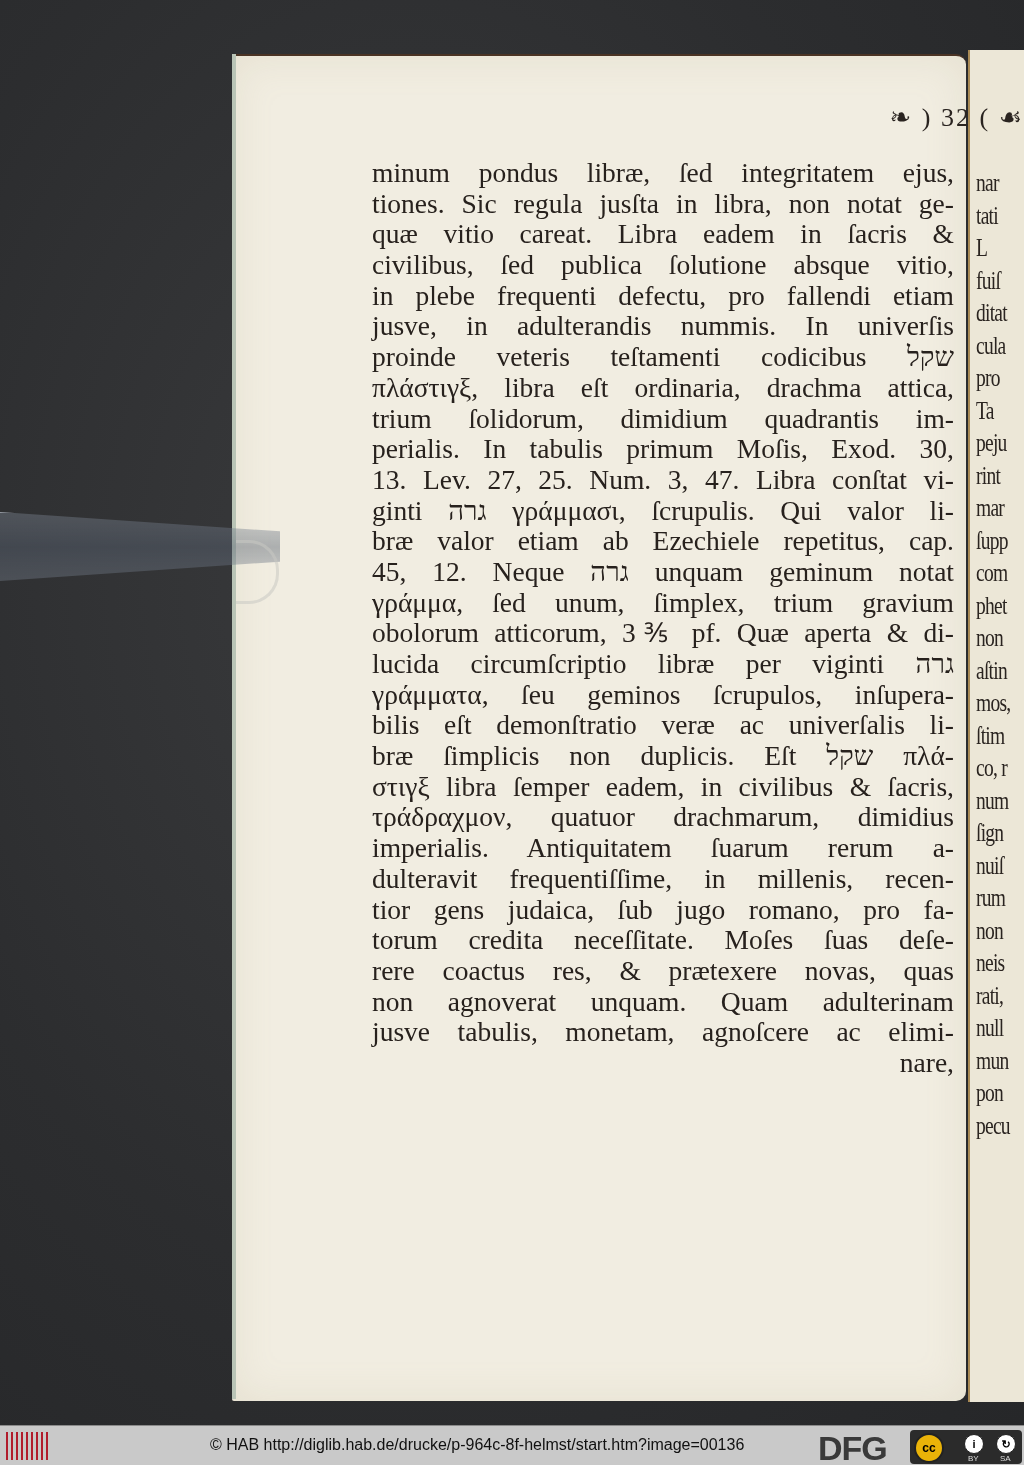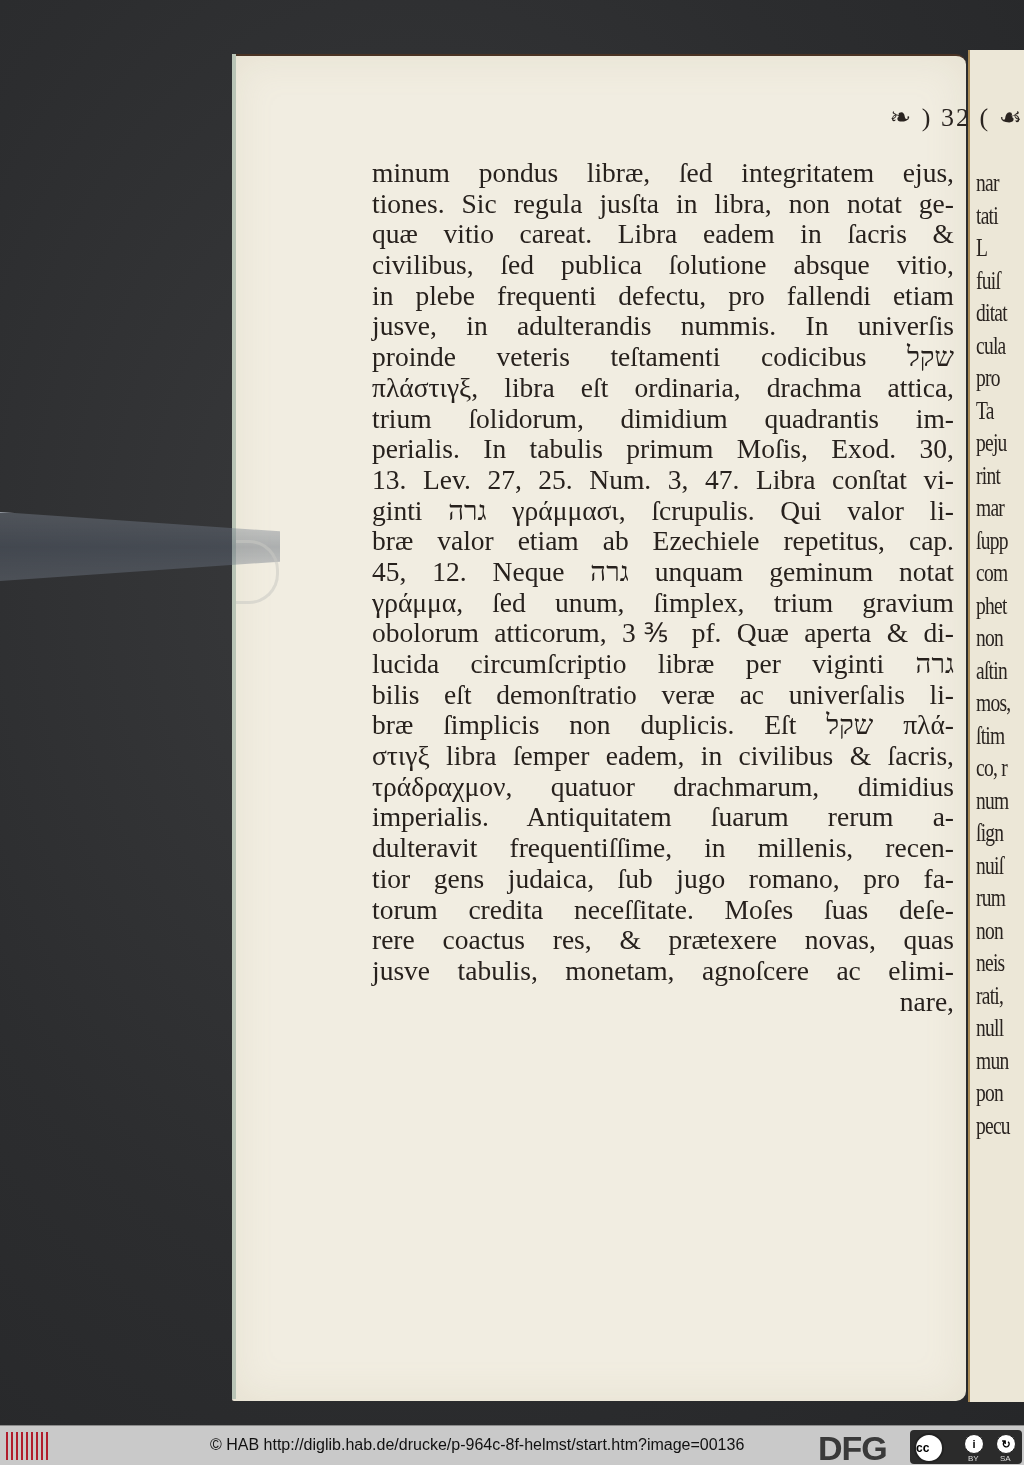"γράμματα, ſeu geminos ſcrupulos," span.ln { html: none -> <span>γράμματα, ſeu geminos ſcrupulos, inſupera-</span> }
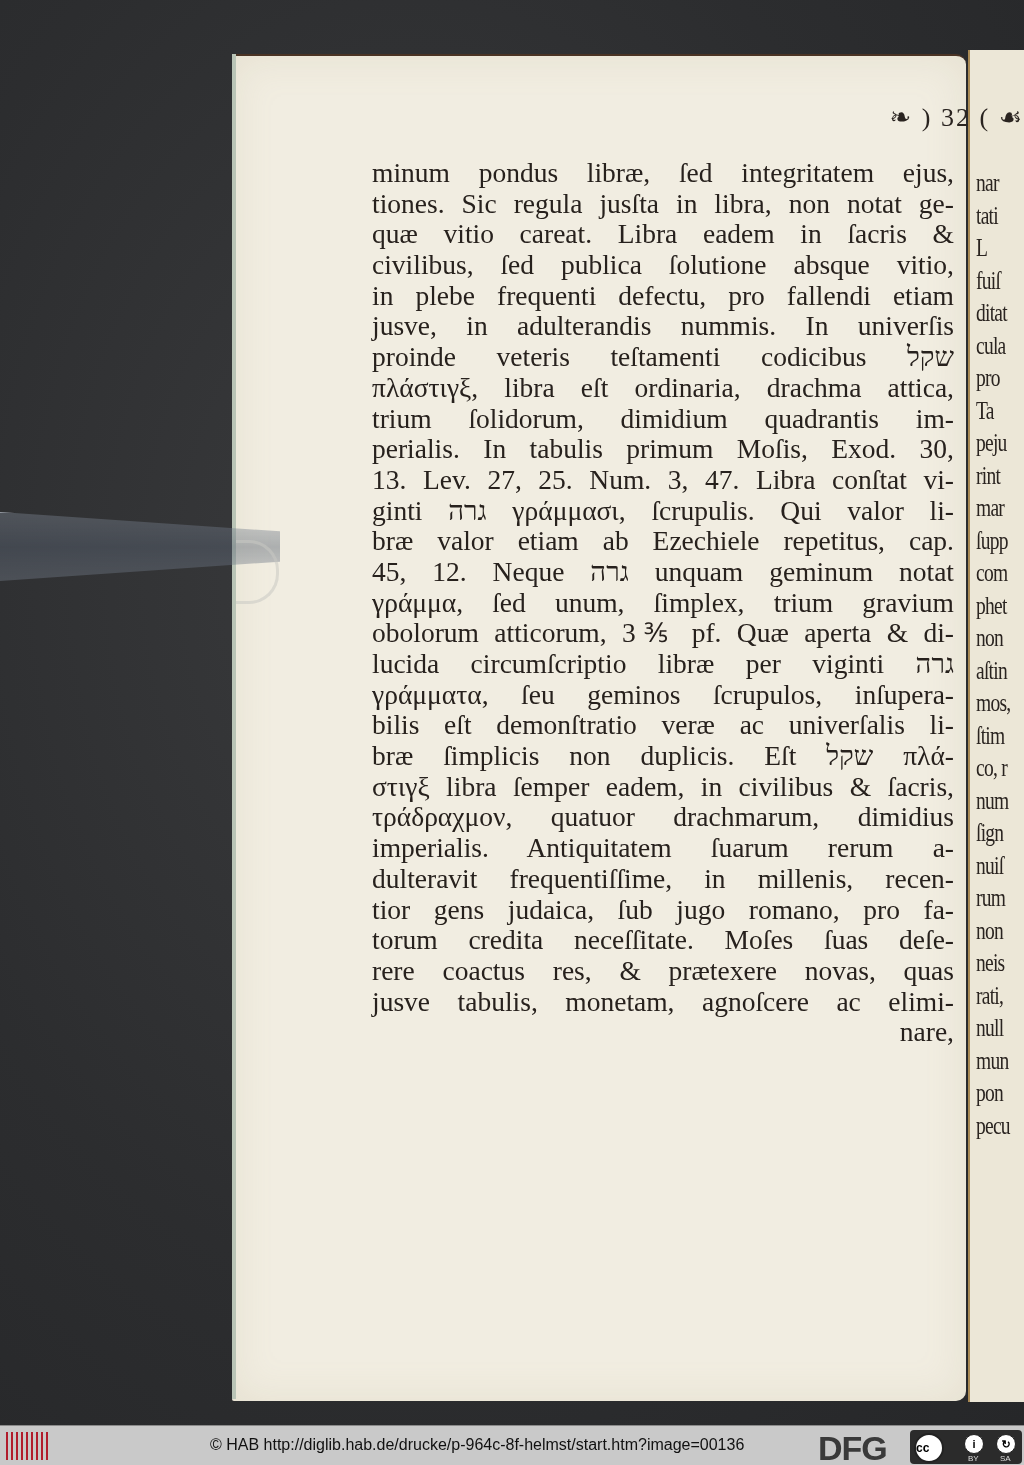"non agnoverat unquam. Quam adulterinam" span.ln { html: none -> <span>non agnoverat unquam. Quam adulterinam</span> }
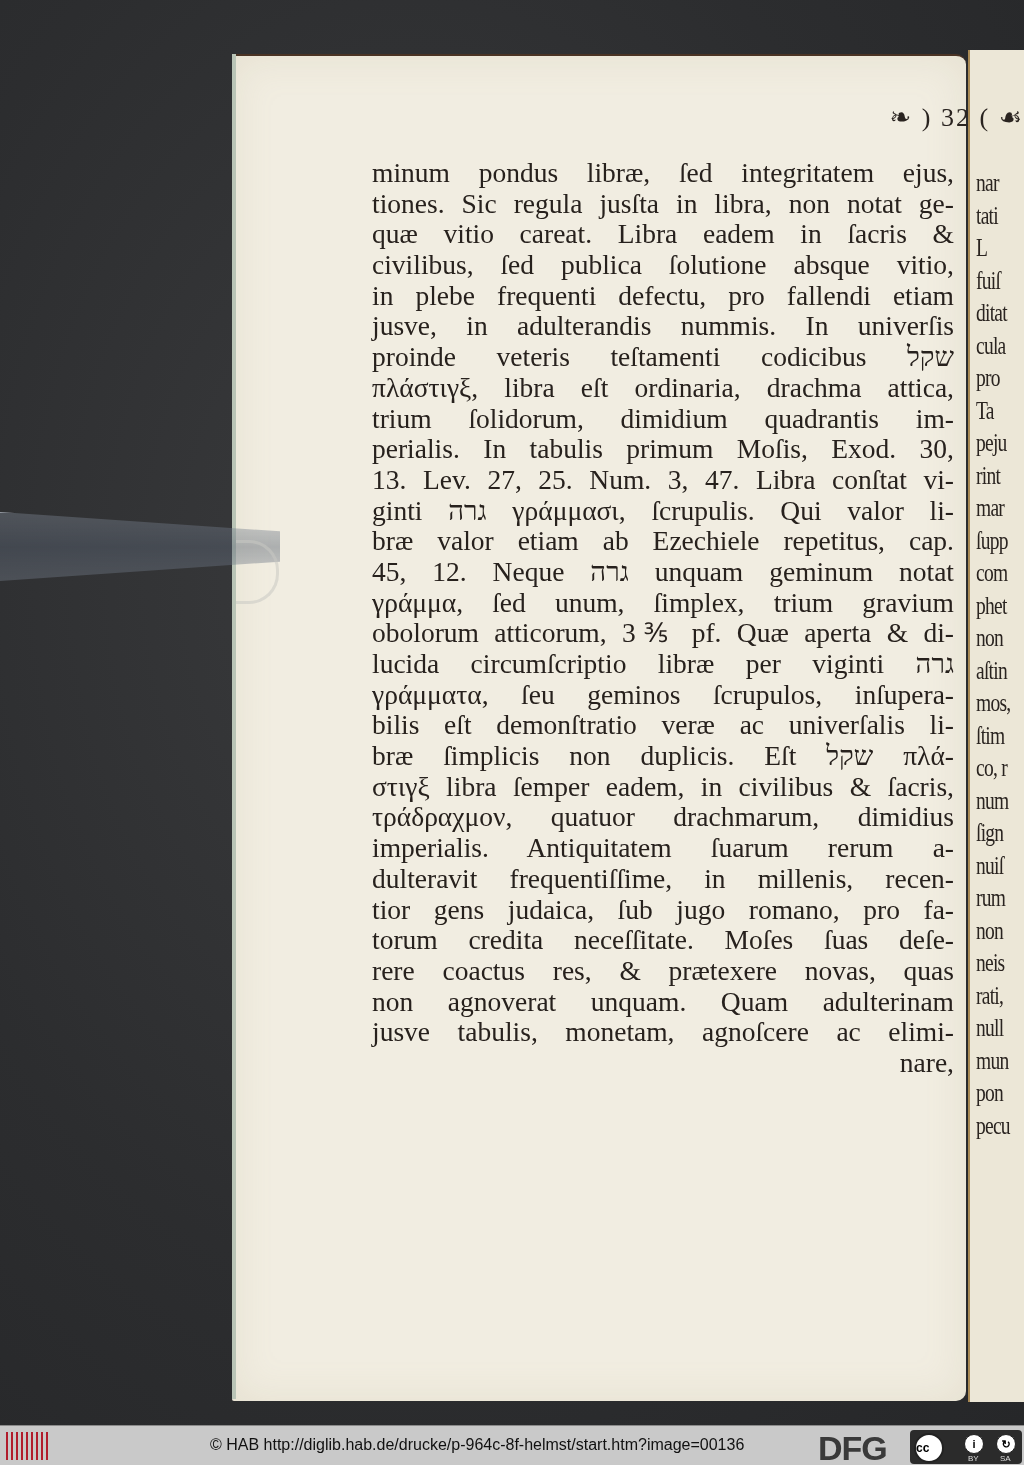"cc" .cc-badge .cc { background: #ffffff -> #eab308; text-align: left -> center }
